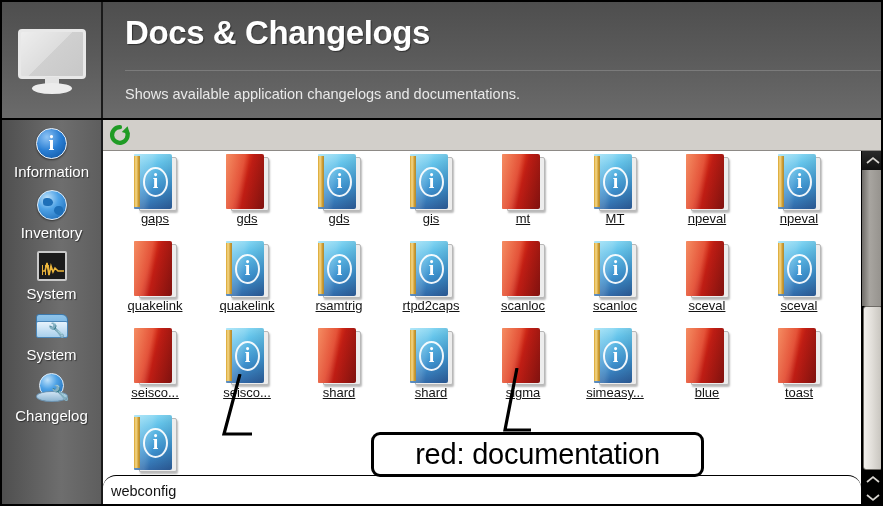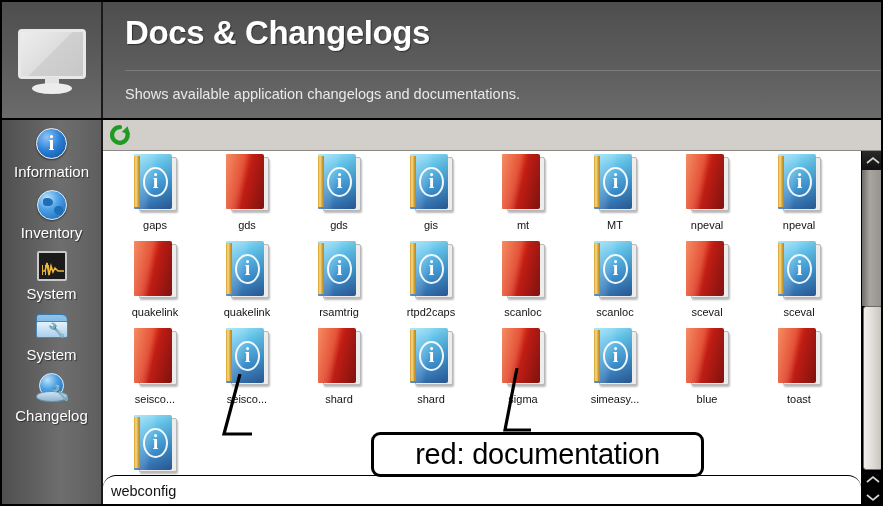"gaps" .item-label { font-size: 11px -> 13px; margin-top: 8px -> 0; text-decoration: none -> underline }
